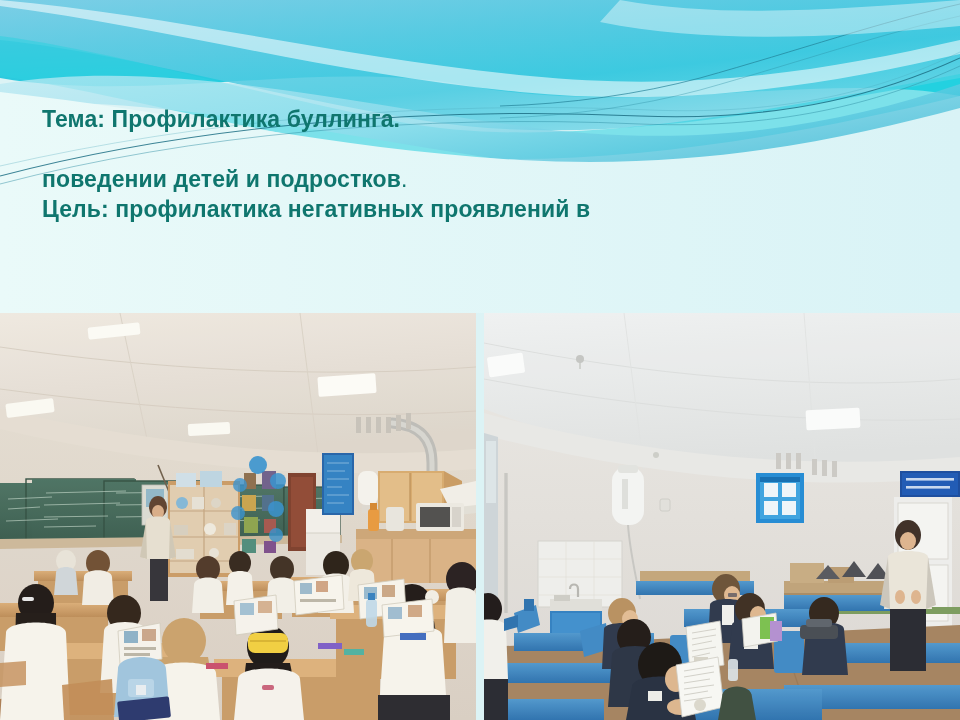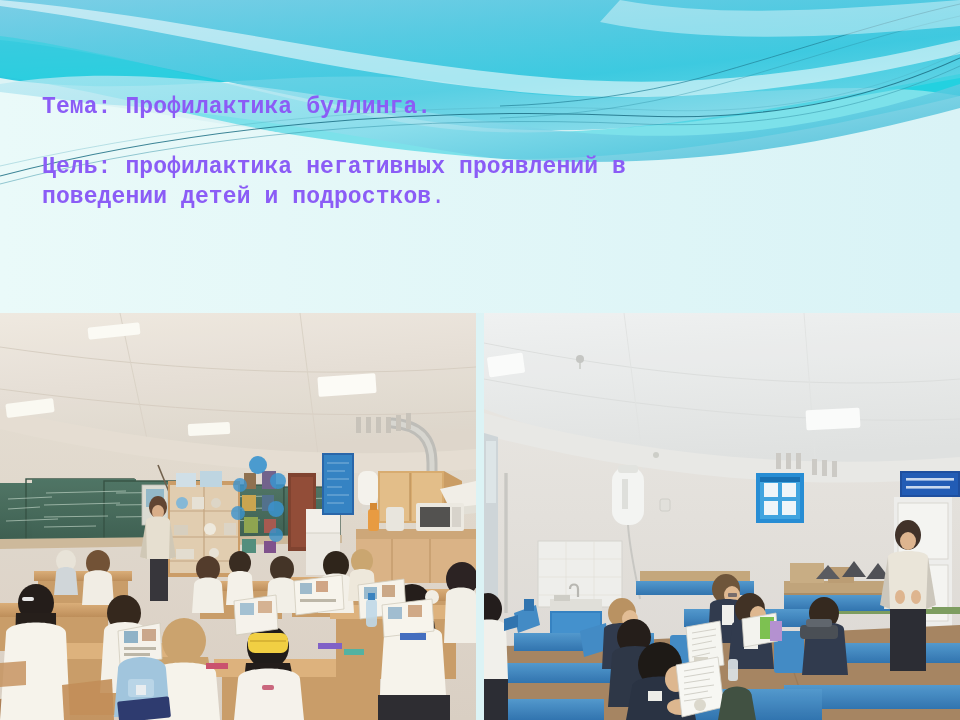"Тема: Профилактика буллинга." .text-block { color: #8b5cf6 -> #0f766e; font-family: Liberation Mono, monospace -> none; top: 92px -> 104px }
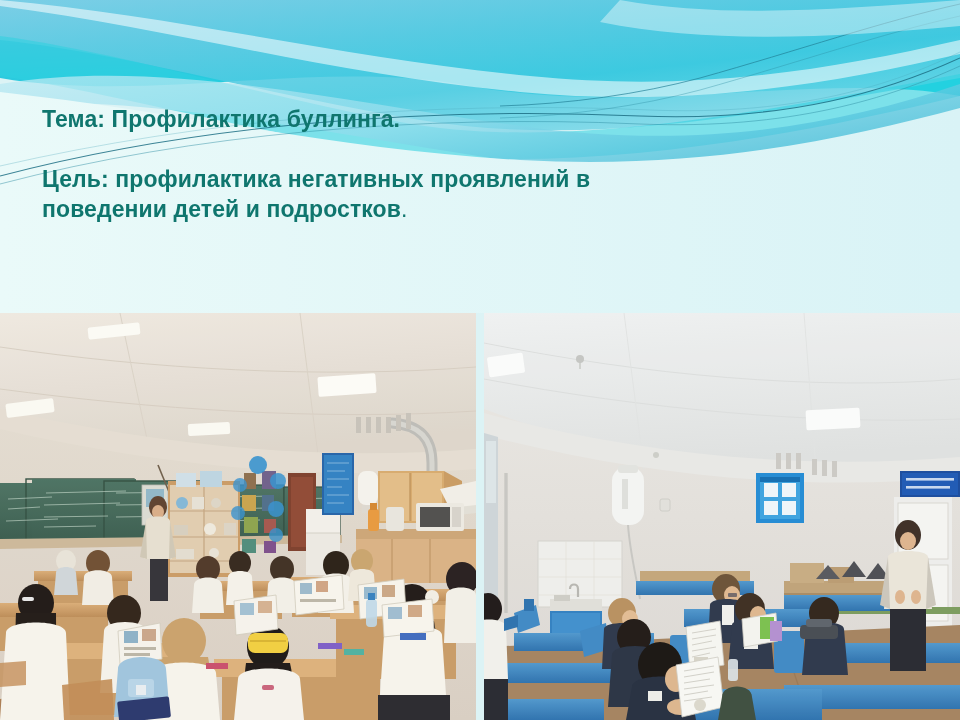"Цель: профилактика негативных проявлений" div.line { order: before "поведении детей и подростков." -> after "поведении детей и подростков." }
